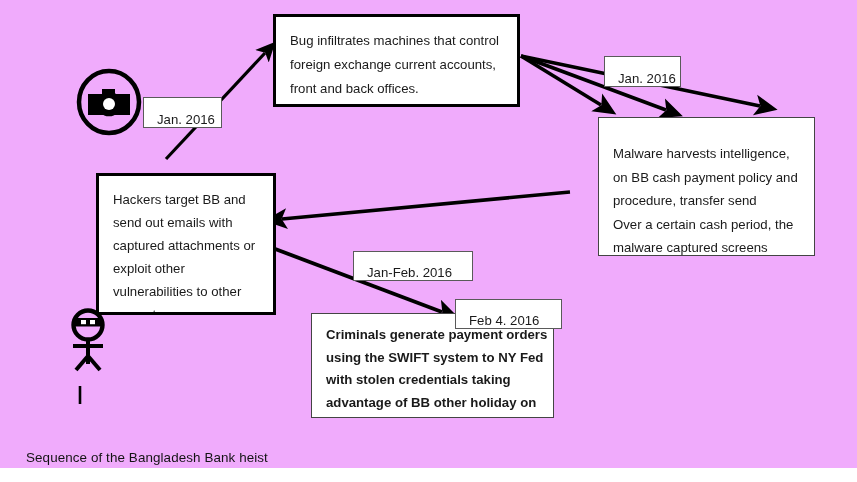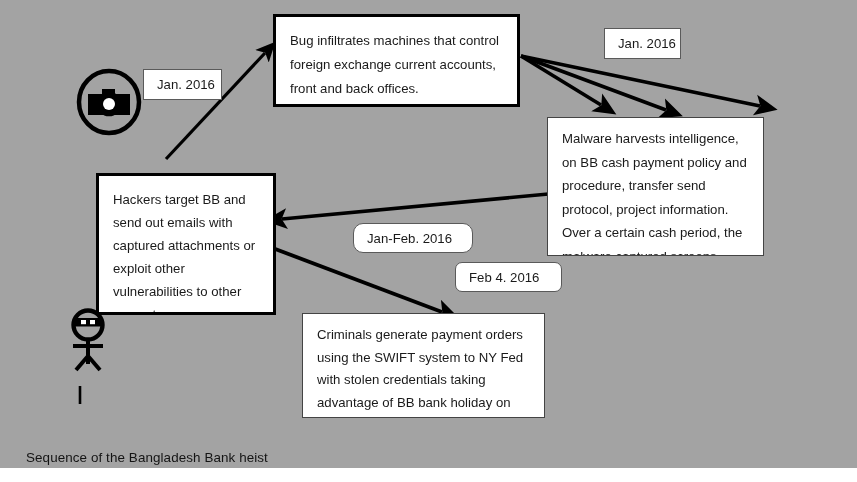"Bug infiltrates machines that control" #canvas { background: #a3a3a3 -> #f0abfc }
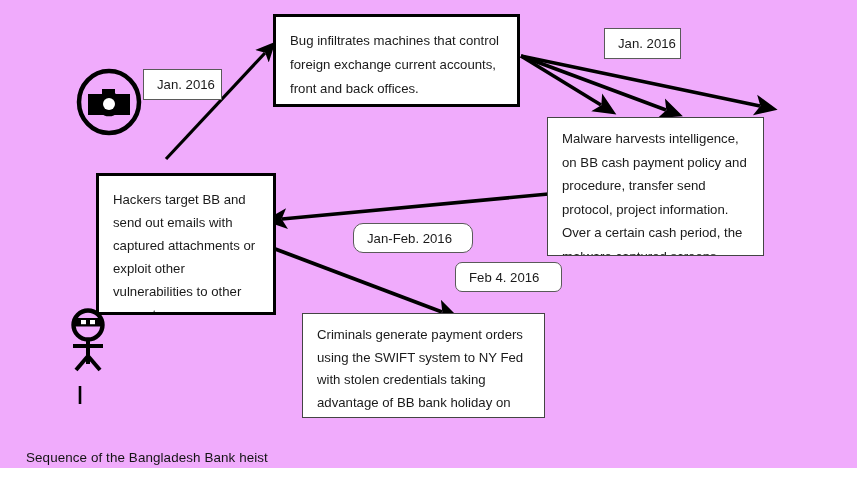"Jan. 2016" .dbox { align-items: center -> flex-end; margin-top: none -> 28px }
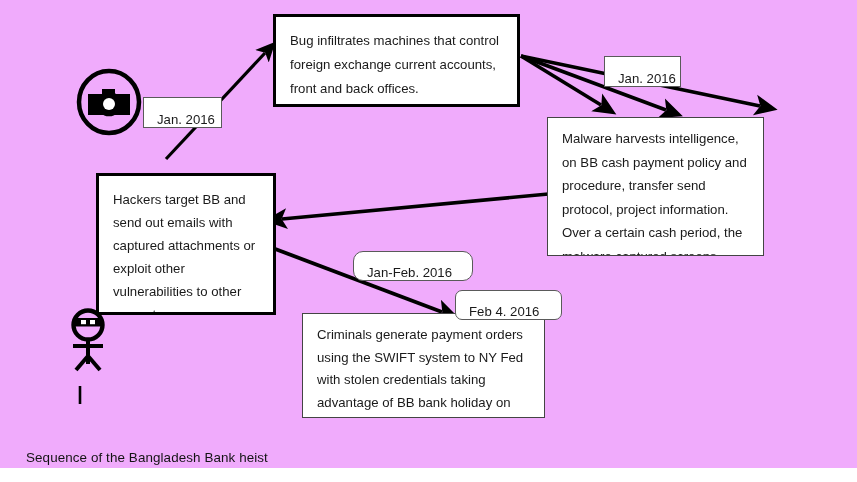"Malware harvests intelligence," div.pbox { left: 547px -> 598px; padding-top: 9px -> 24px }
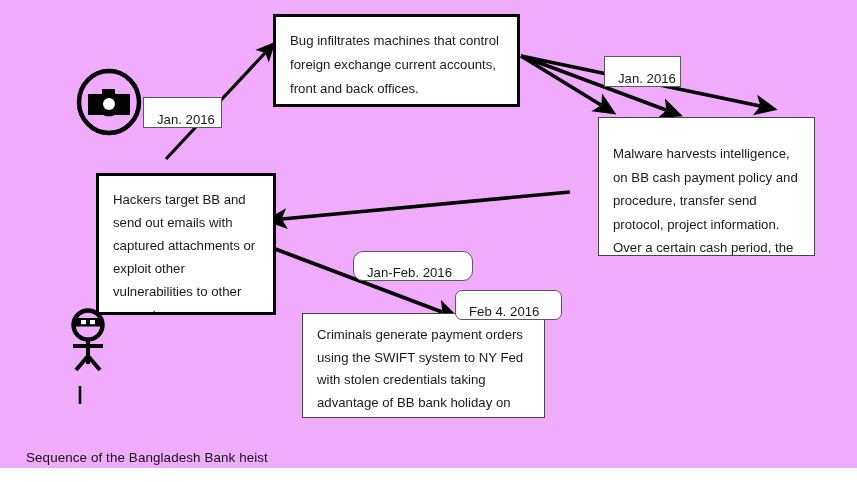"protocol, project information." p { html: <p>protocol, project information.</p> -> none }
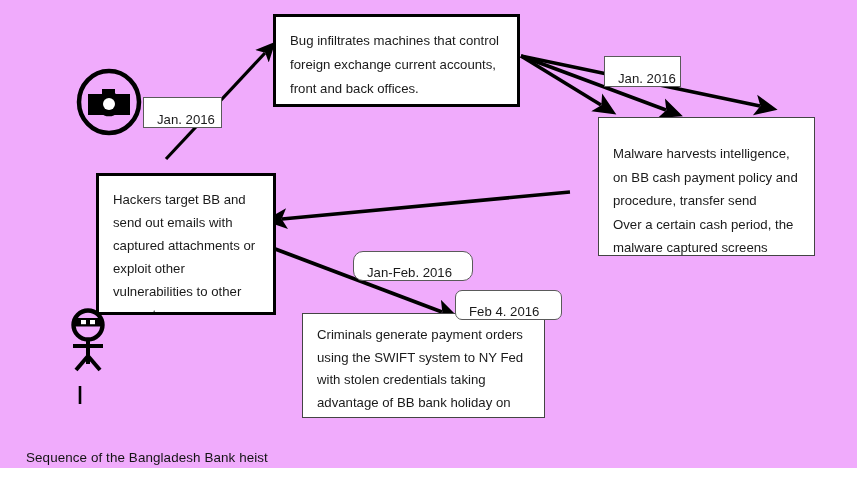"Jan-Feb. 2016" div.dbox { border-radius: 10px -> none }
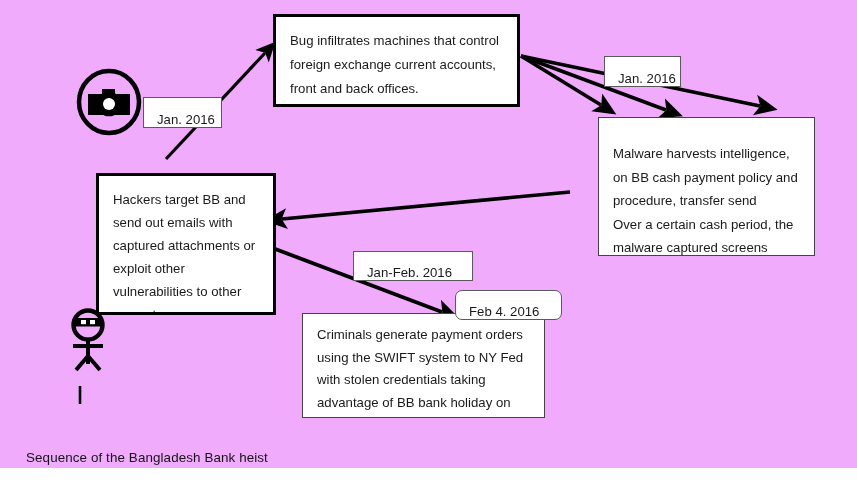"Feb 4. 2016" div.dbox { border-radius: 7px -> none; top: 262px -> 271px }
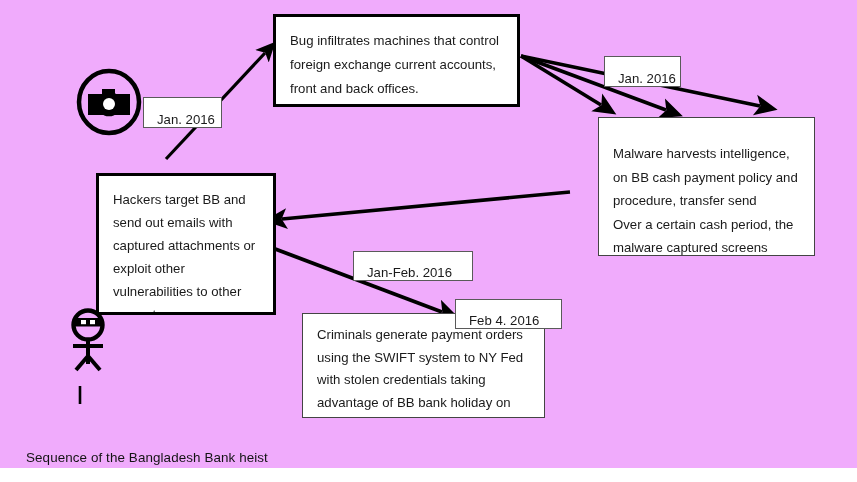"Criminals generate payment orders" div.pbox { font-weight: none -> bold; left: 302px -> 311px }
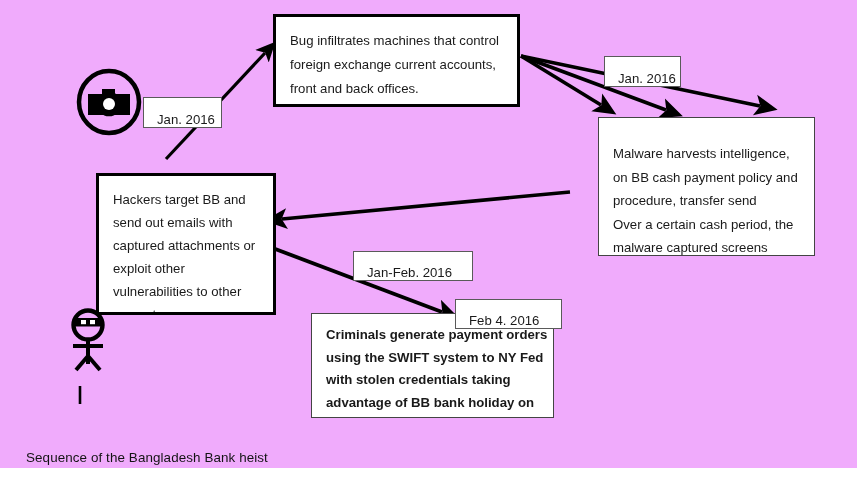"advantage of BB bank holiday" p { text: bank -> other }
